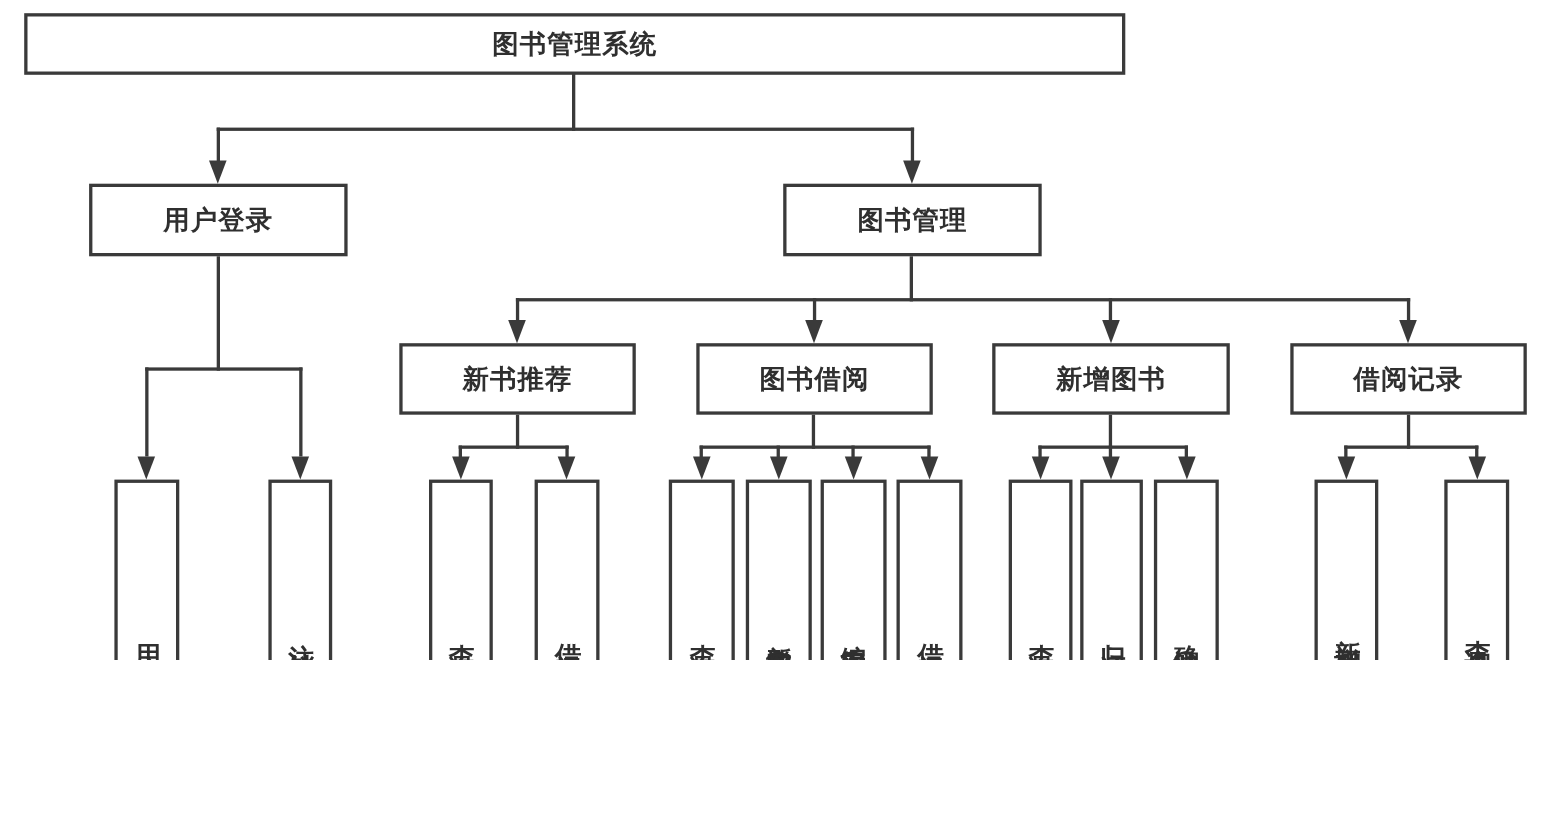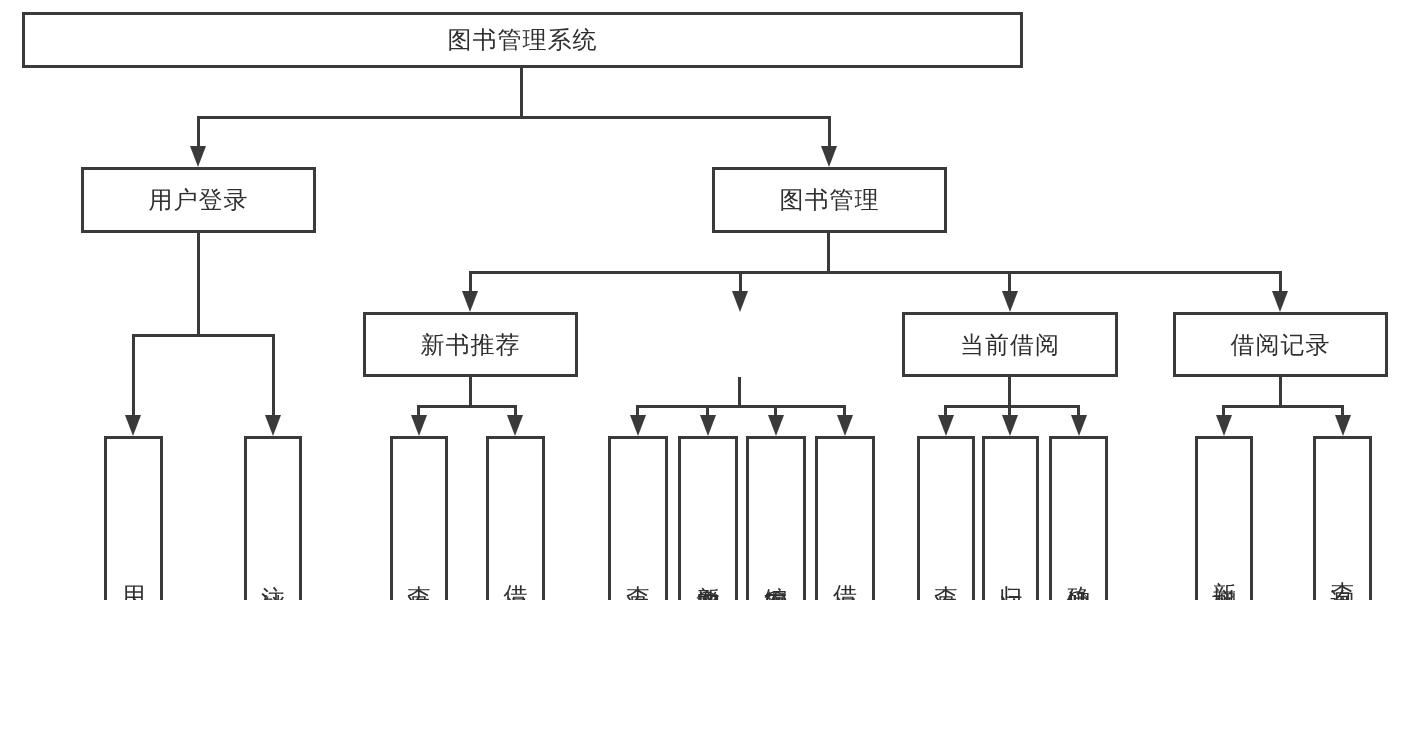"图书管理系统" .canvas { font-weight: none -> bold }
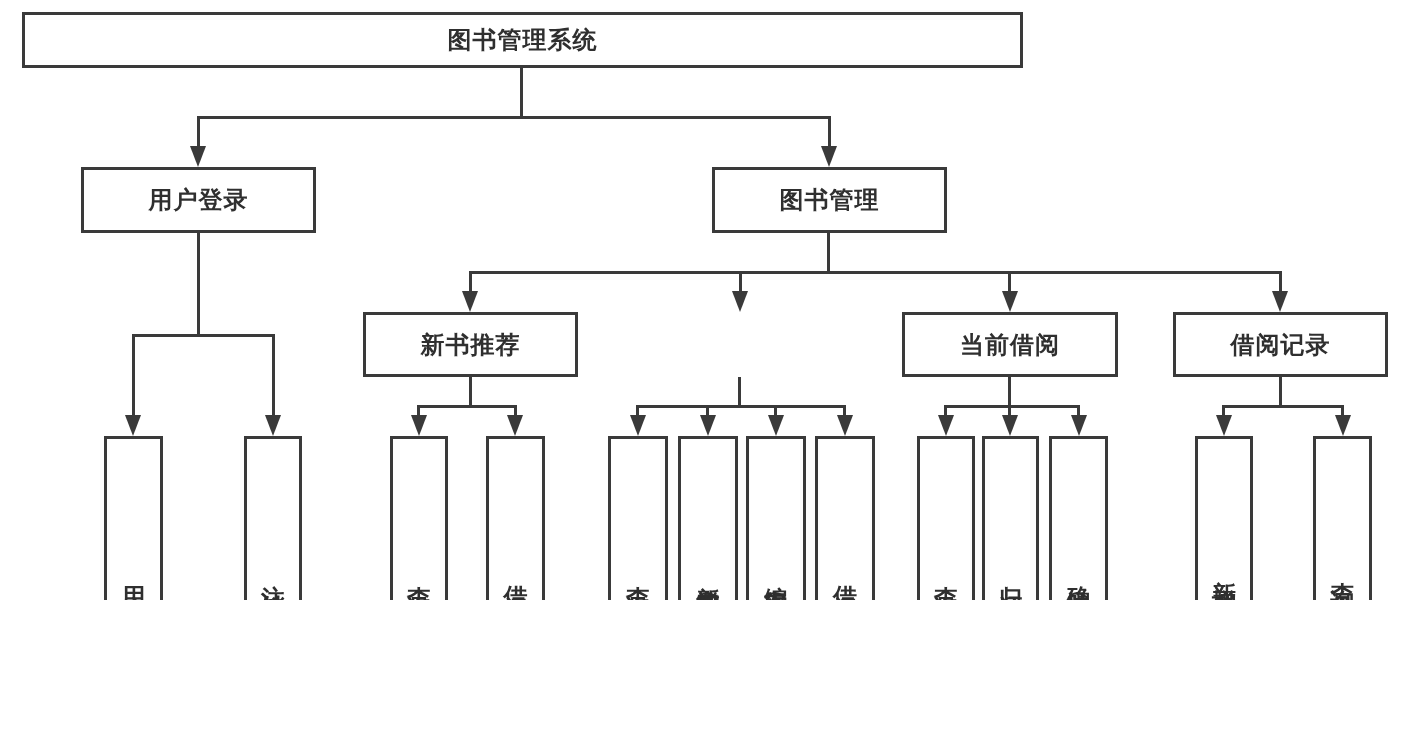"图书借阅" div.node { html: none -> <div> <span>图书借阅</span> </div> }
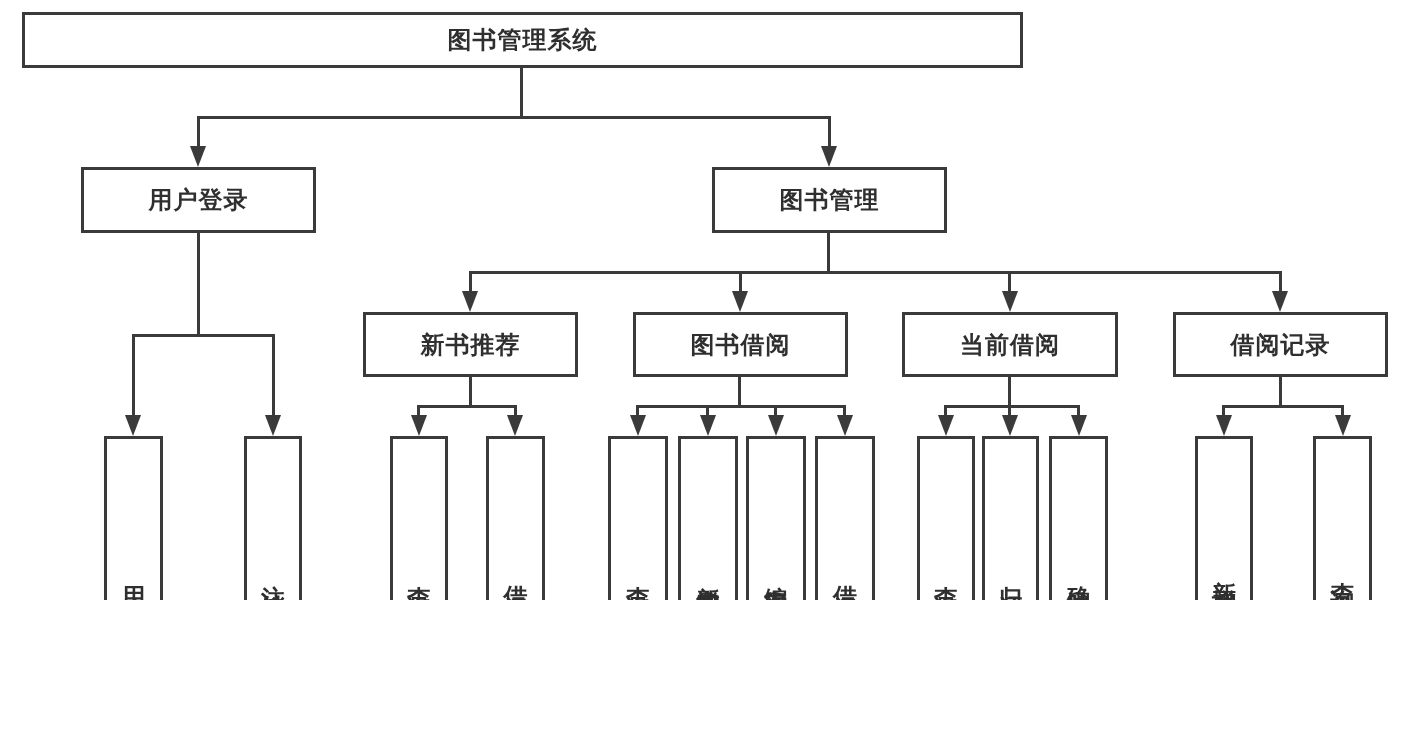"当前借阅" span { text: 当前借阅 -> 新增图书 }
